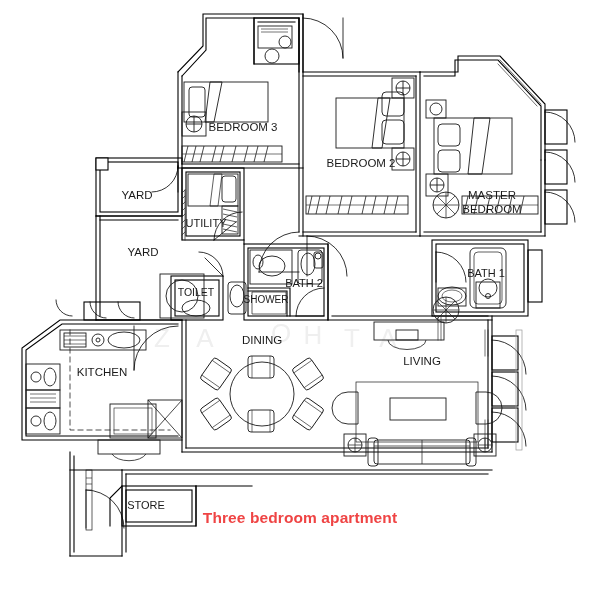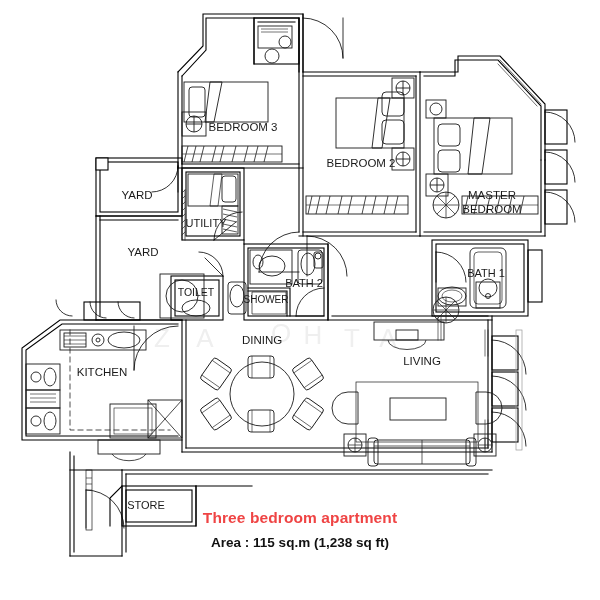"Area : 115 sq.m (1,238" div { html: <div>Area : 115 sq.m (1,238 sq ft)</div> -> none }
